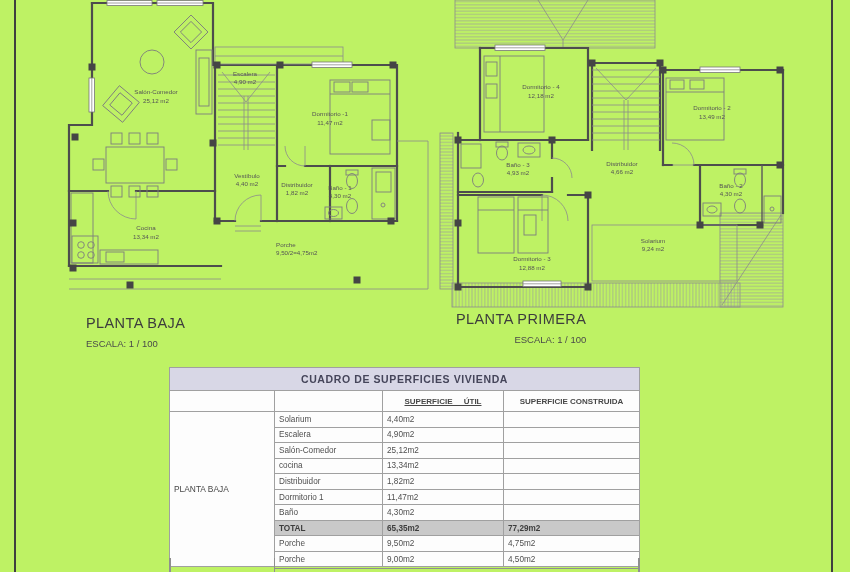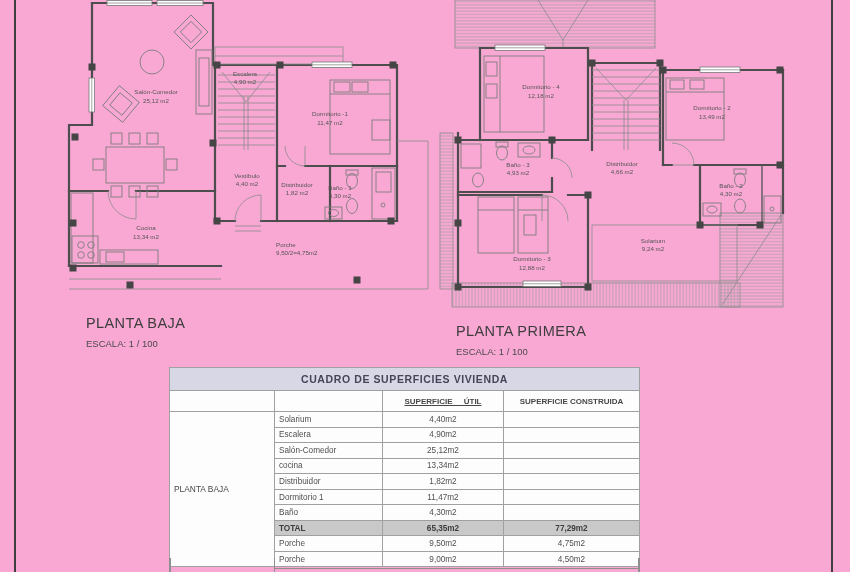"PLANTA BAJA" .page { background: #f9a8d4 -> #bef264 }
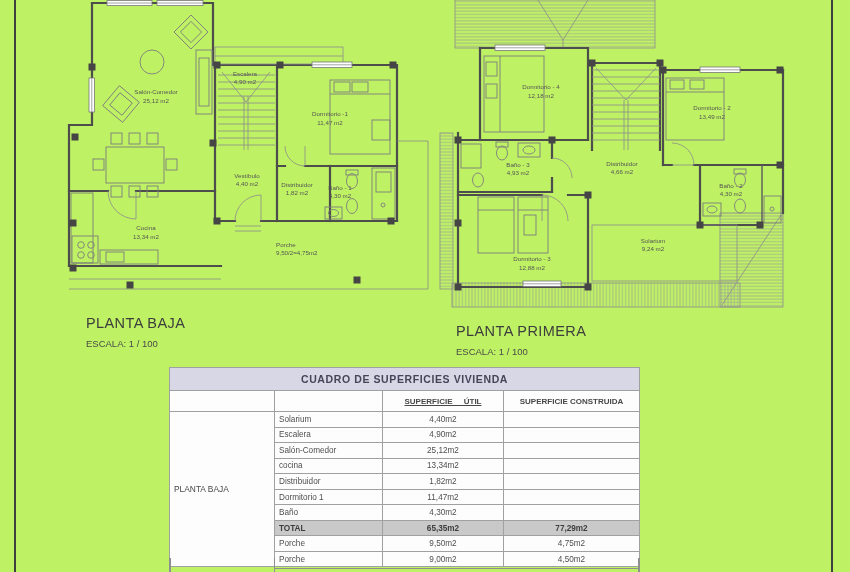"PLANTA PRIMERA" div.plan-title { text-align: none -> right; top: 324px -> 312px }
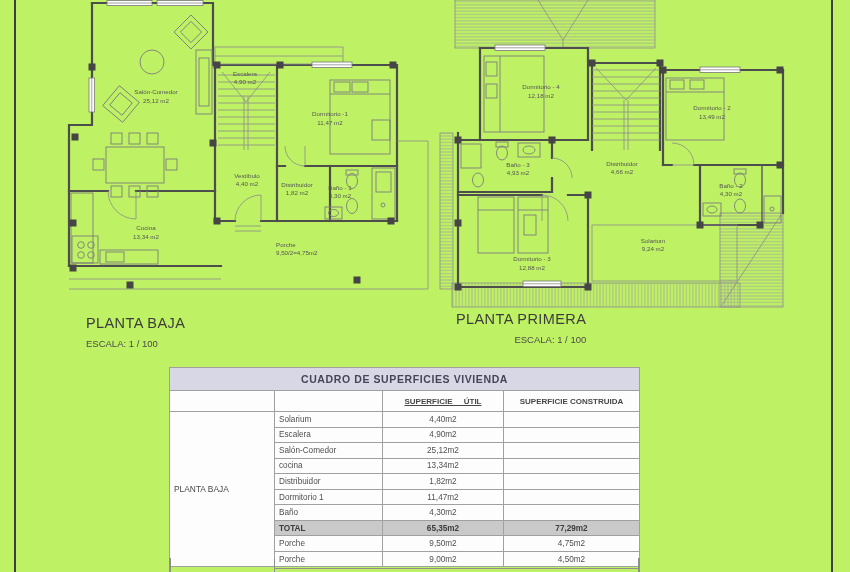"4,40m2" td.val { text-align: center -> left }
